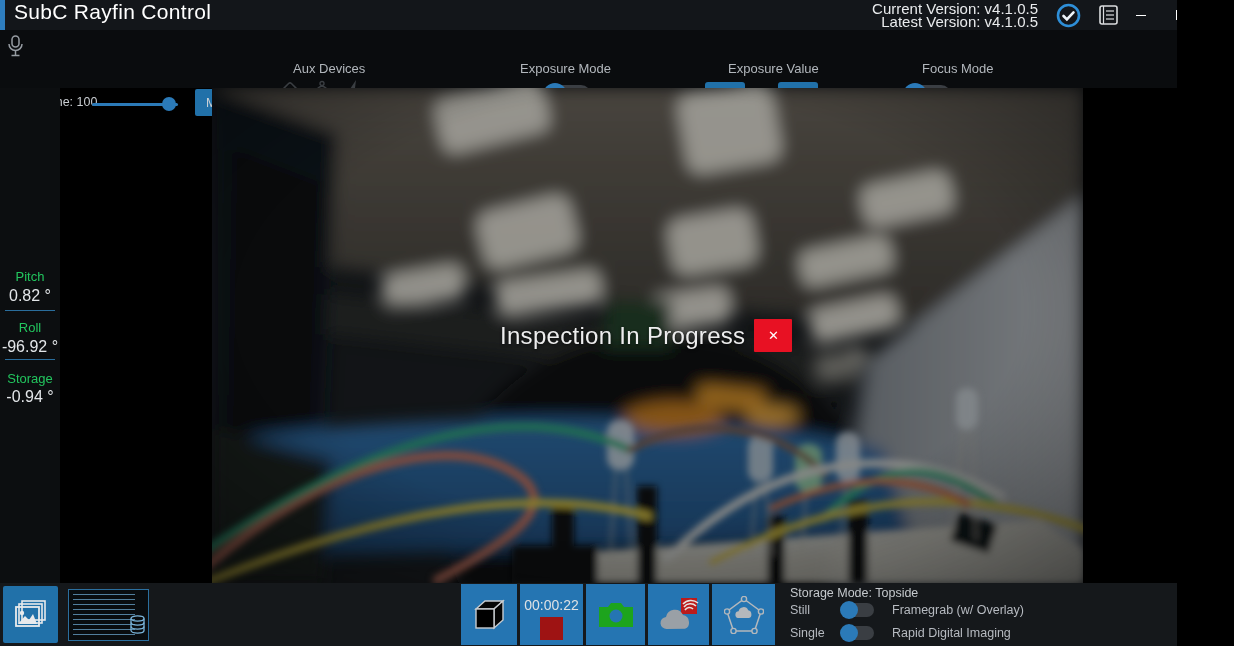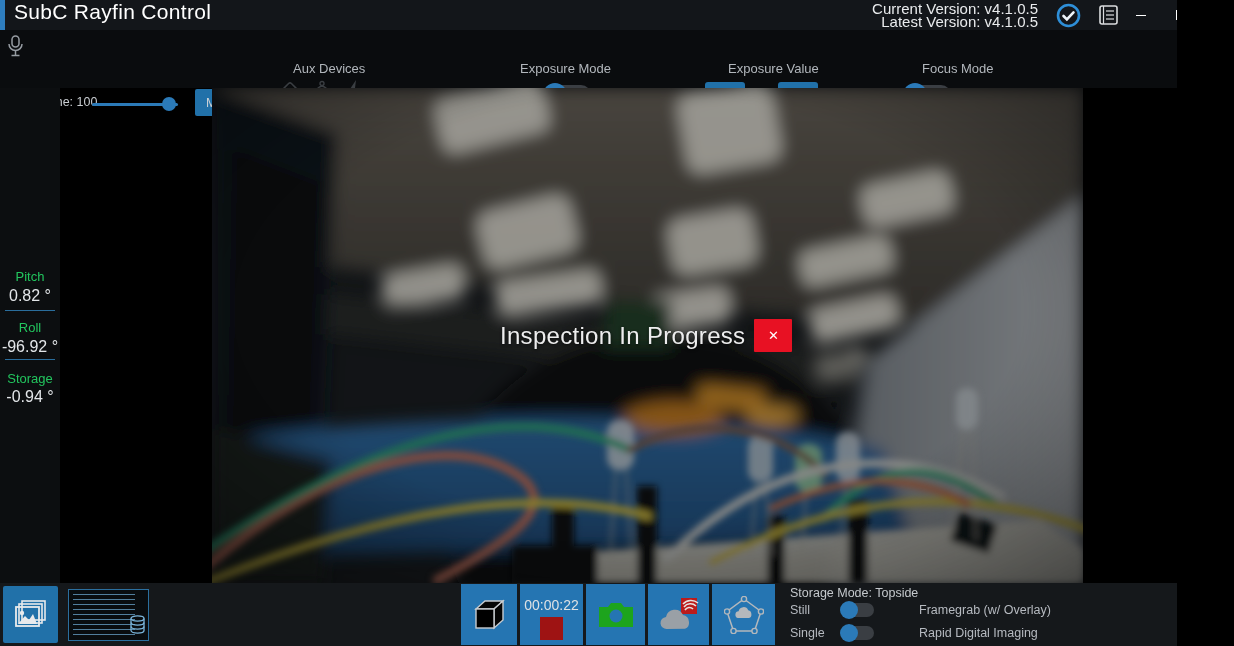"Framegrab (w/ Overlay)" .sopt { margin-left: 27px -> none }
